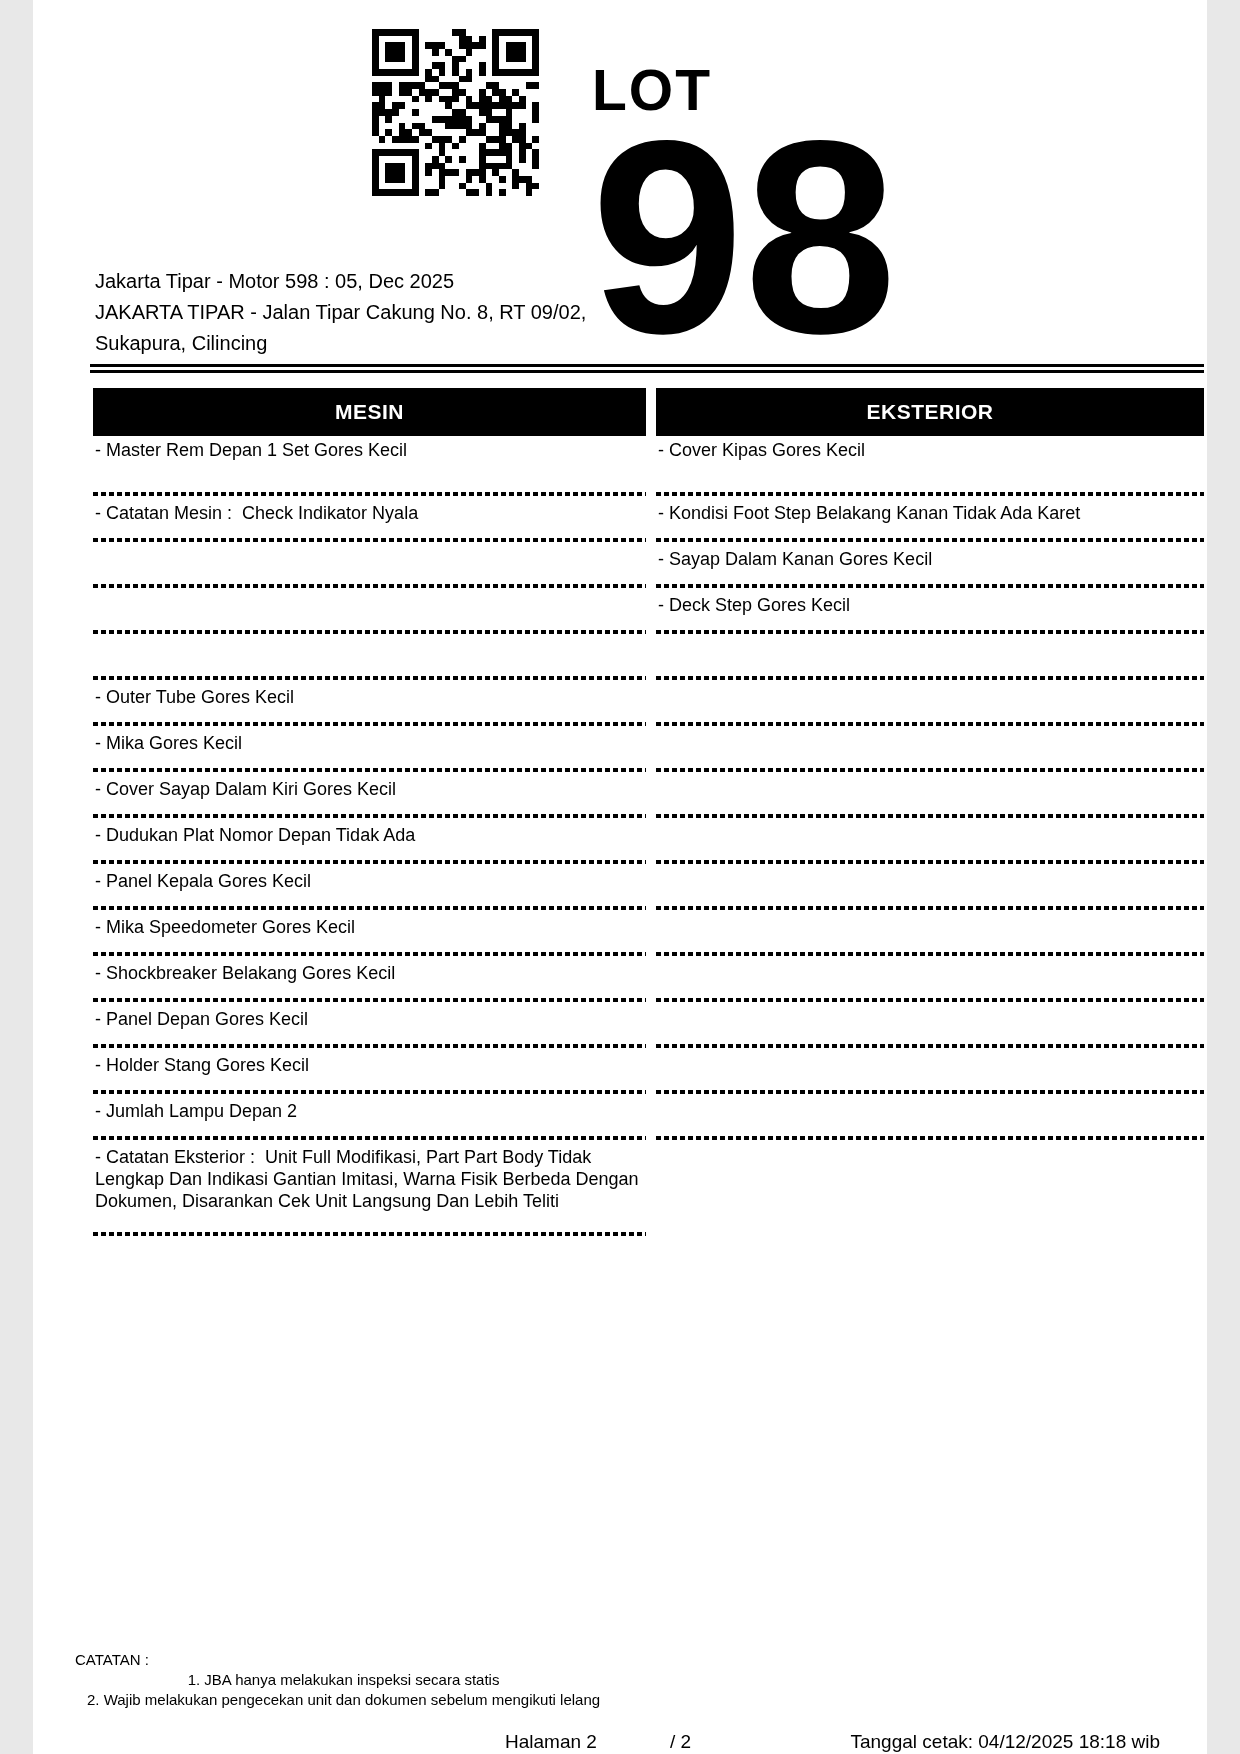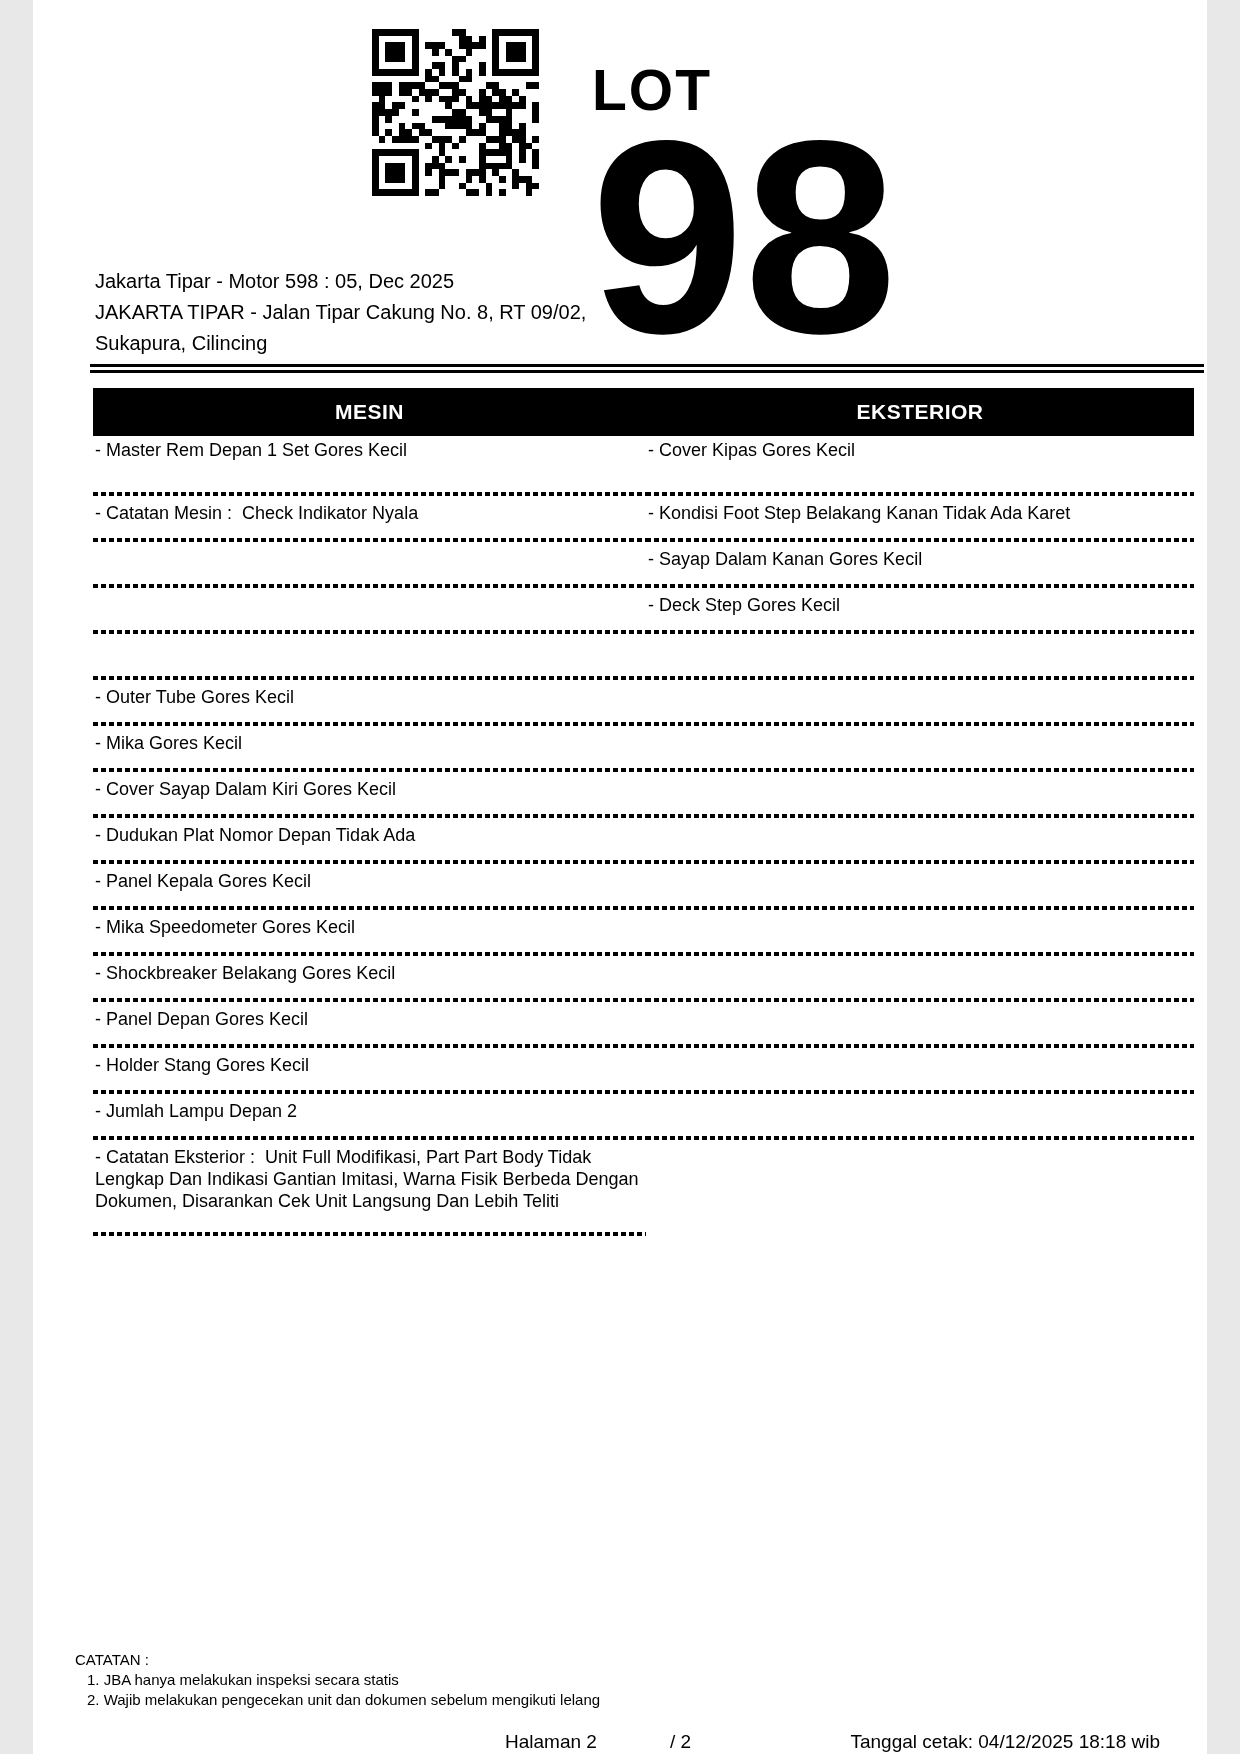"MESIN" .cond-table { column-gap: none -> 10px }
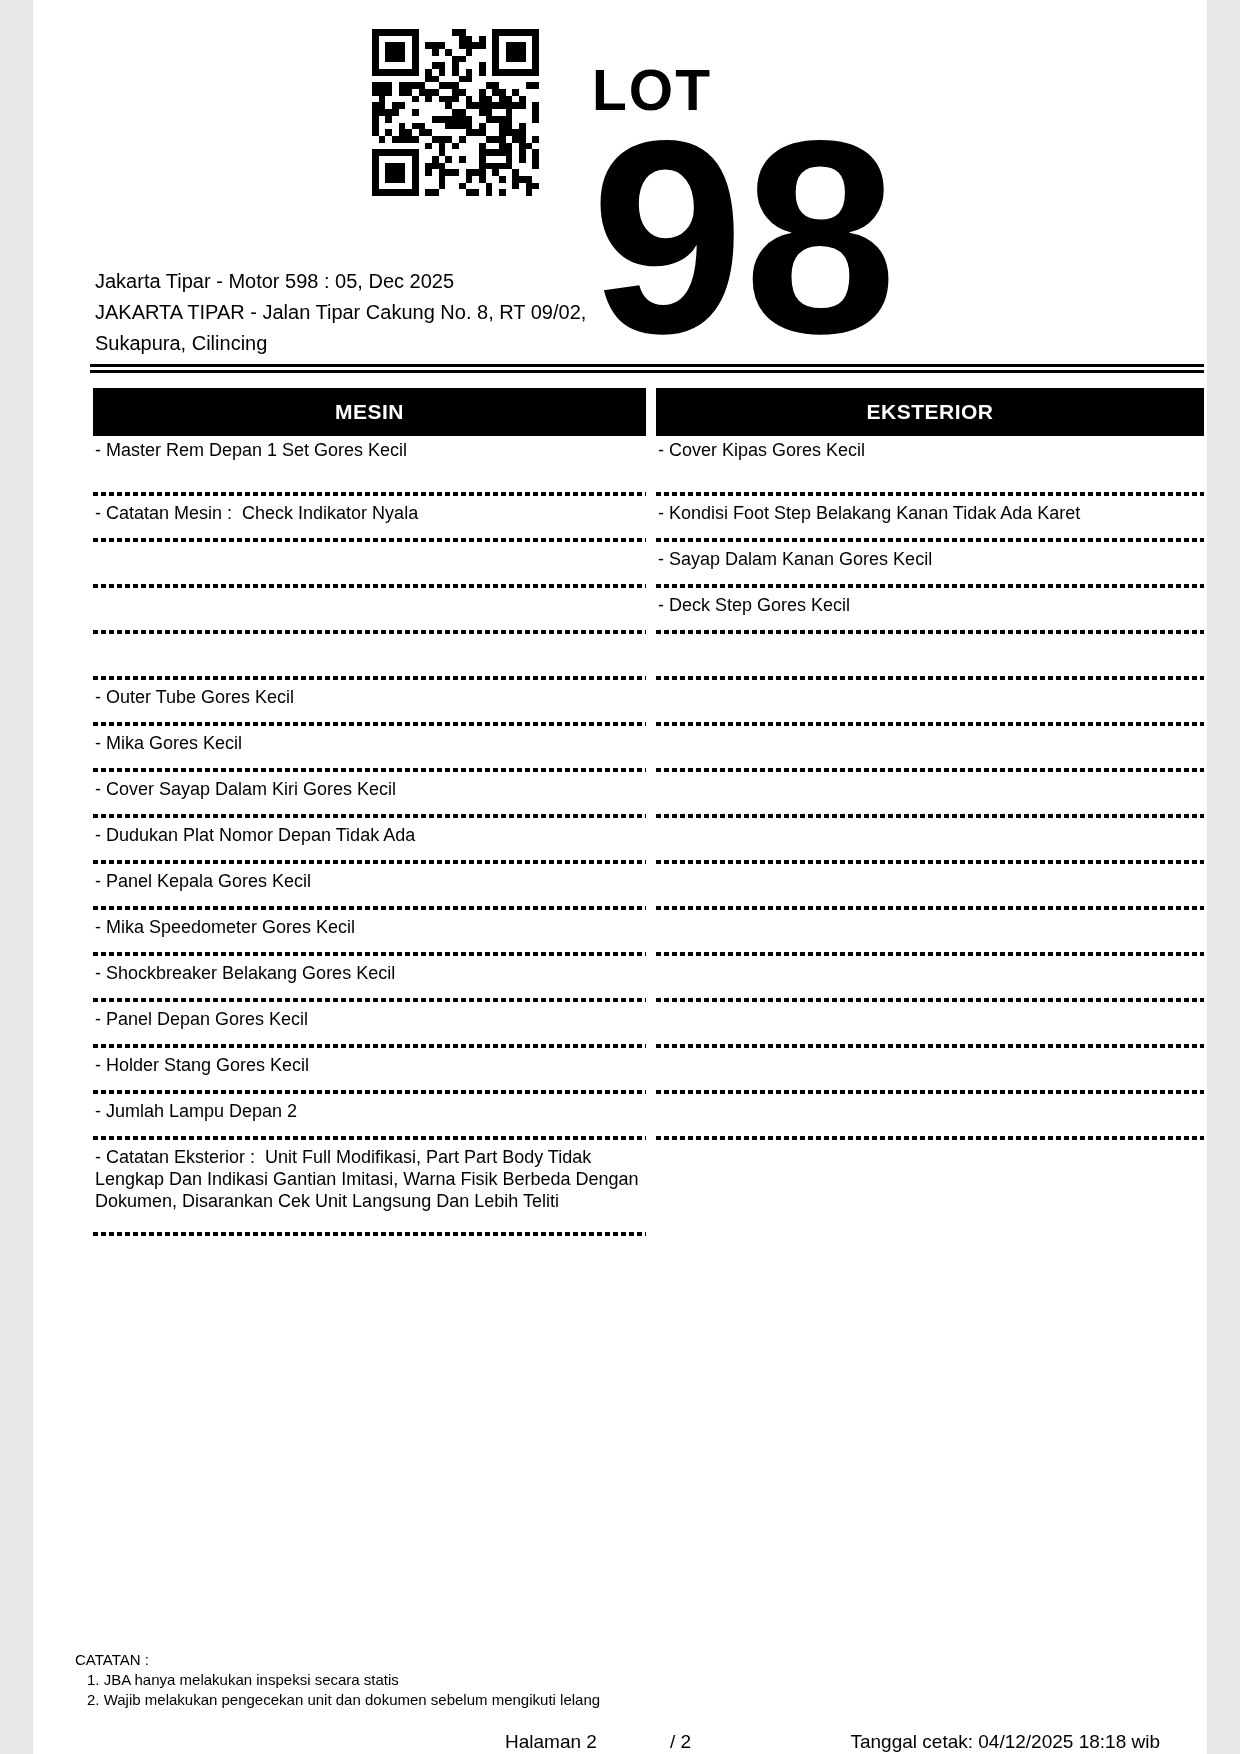"1. JBA hanya melakukan inspeksi" .notes .ni { text-align: none -> center }
